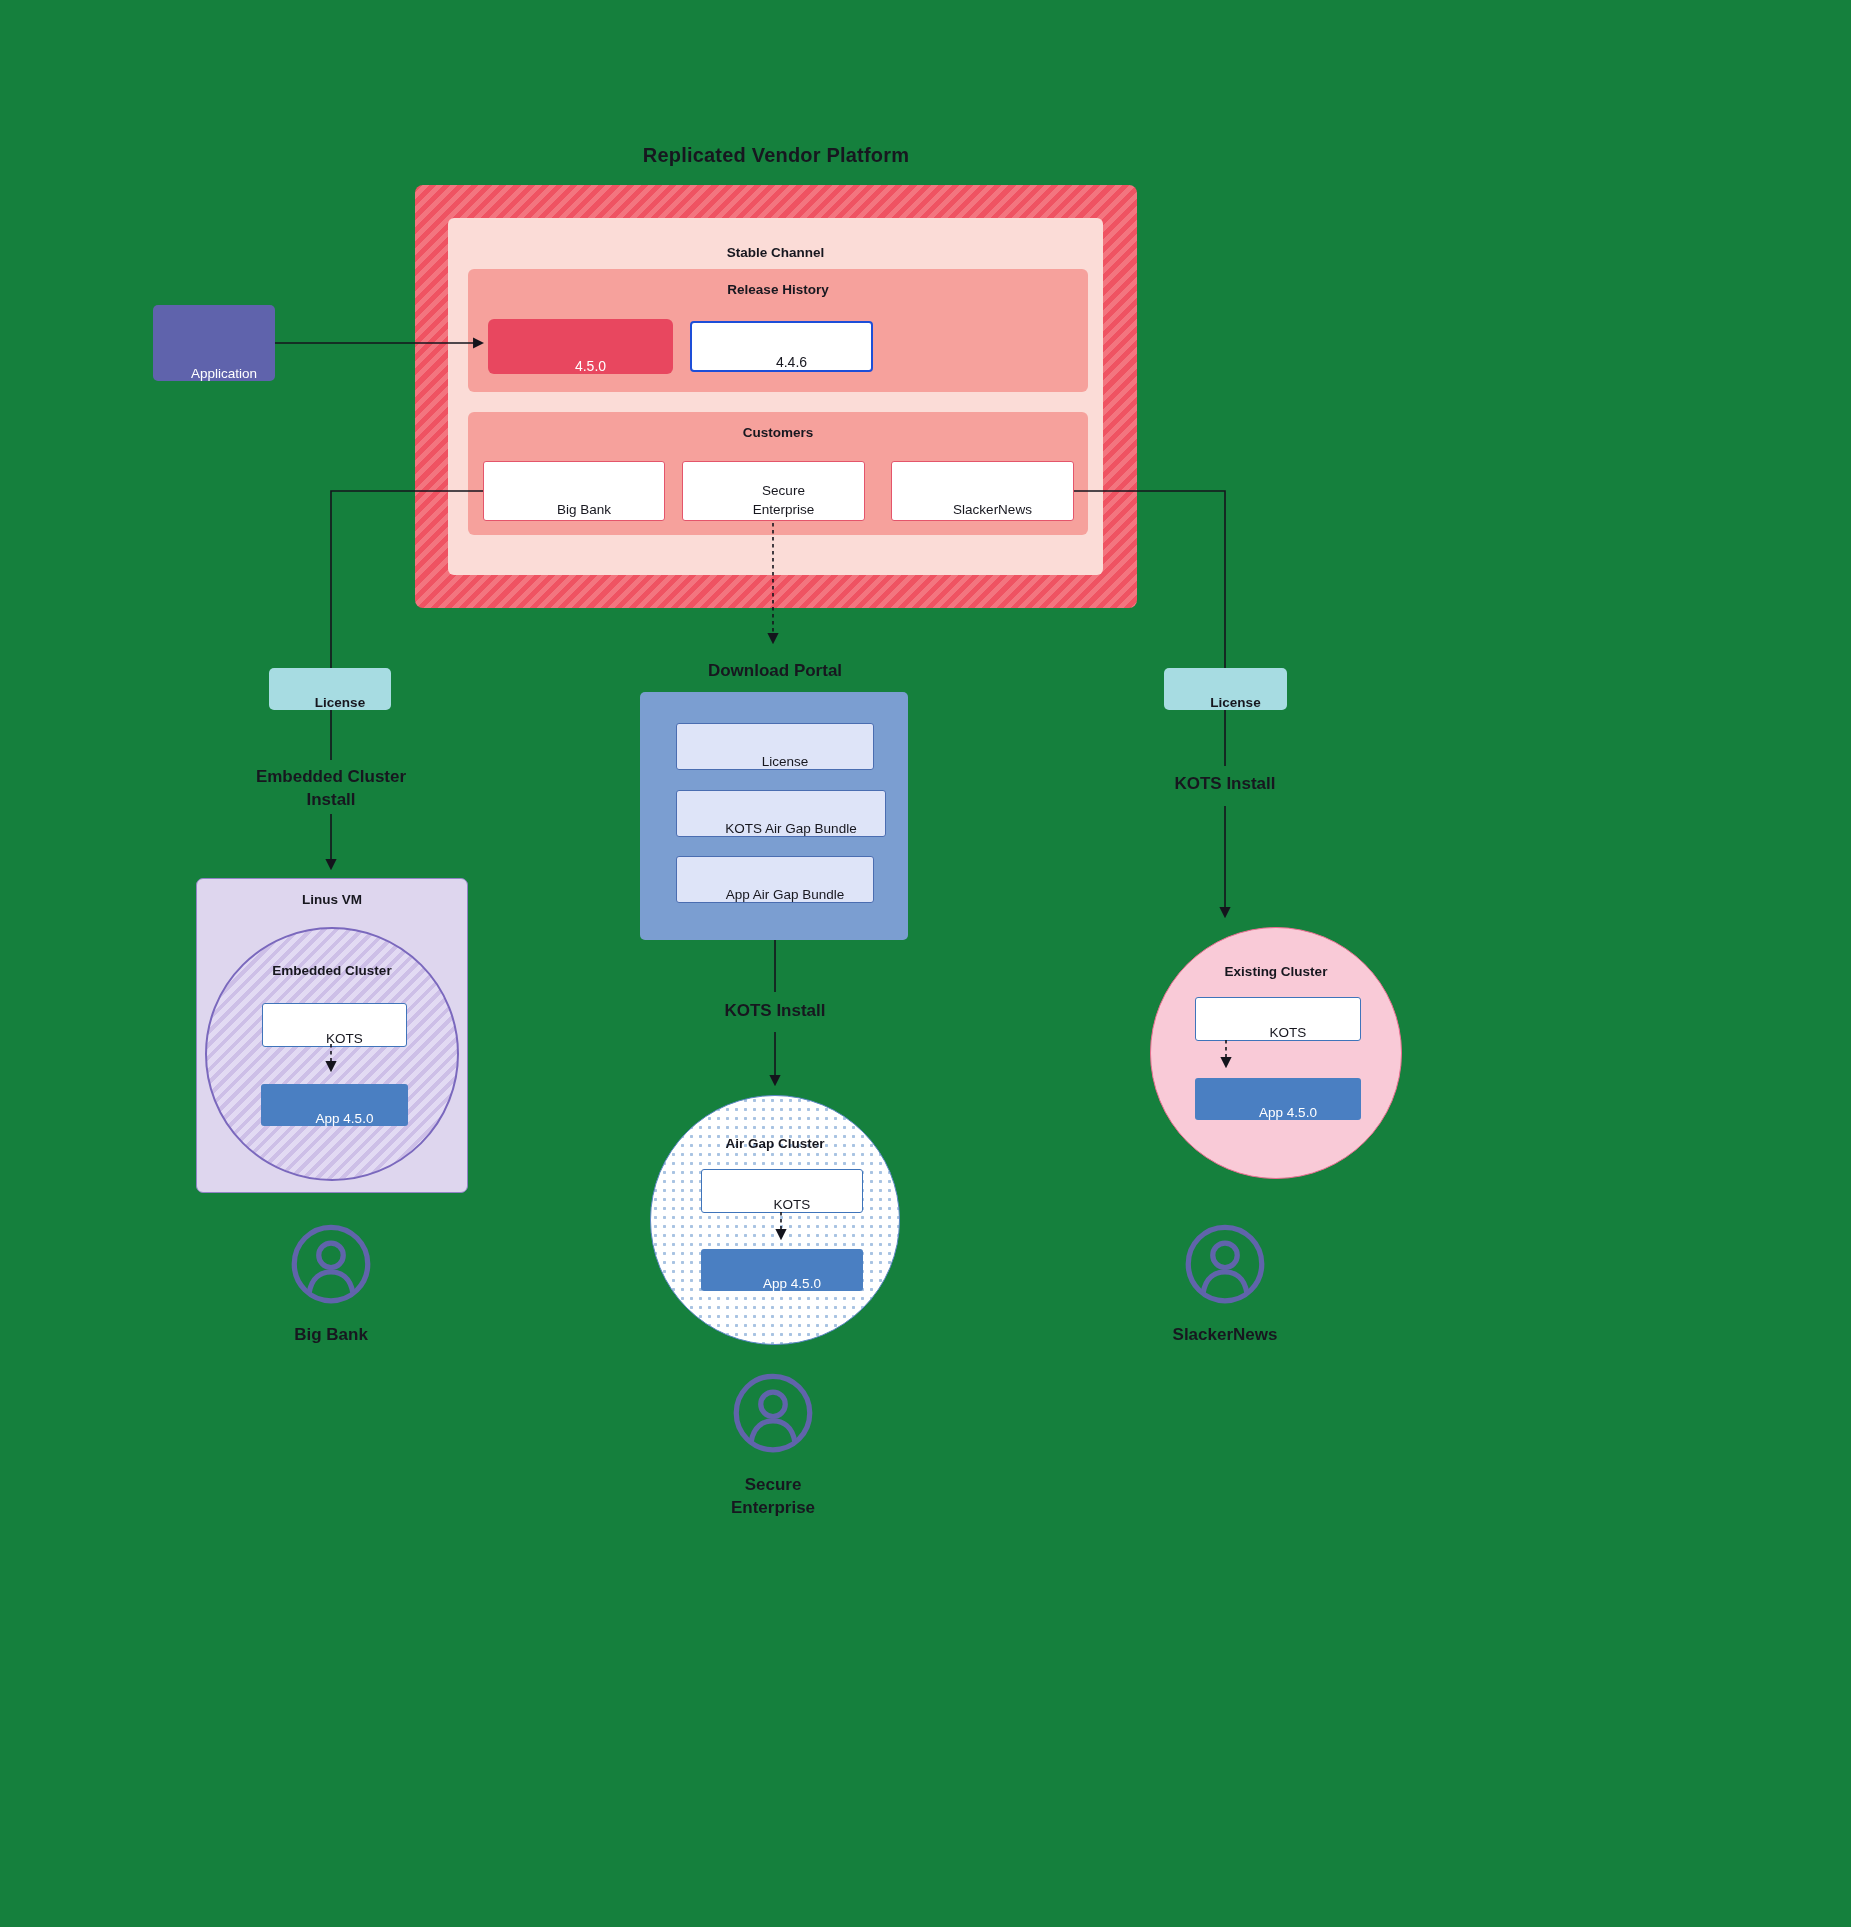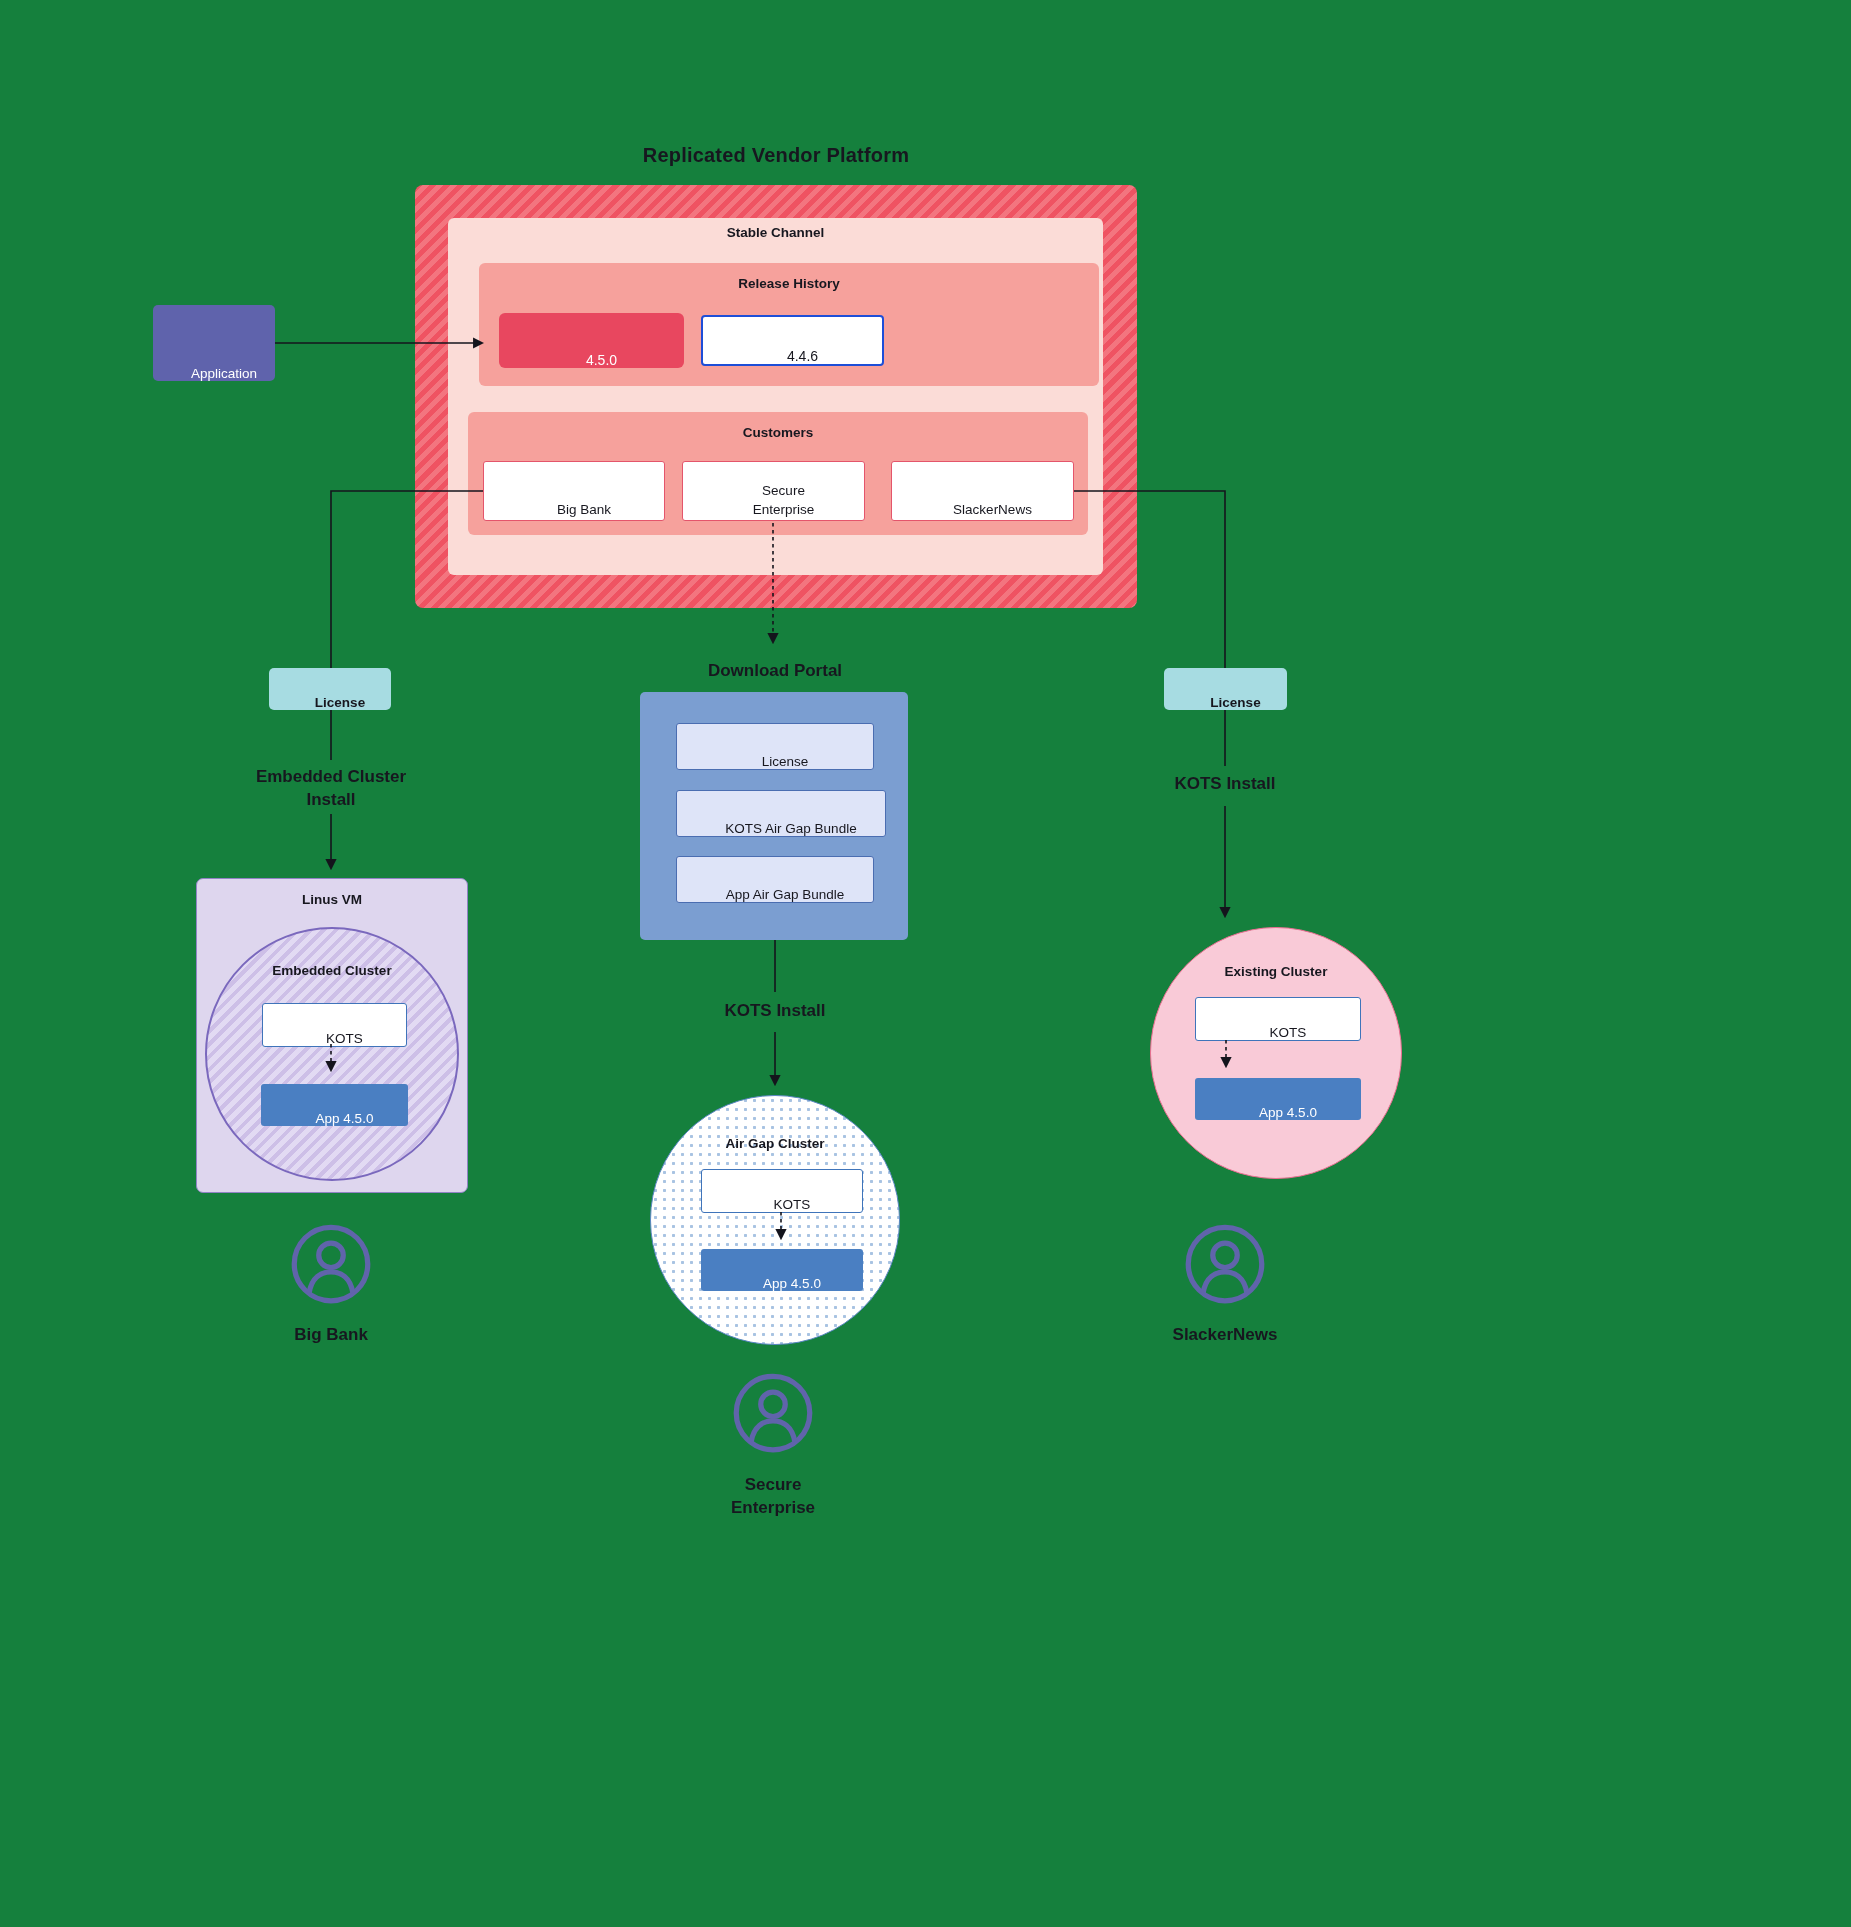"Stable Channel" div.sec-label { top: 7px -> 27px }
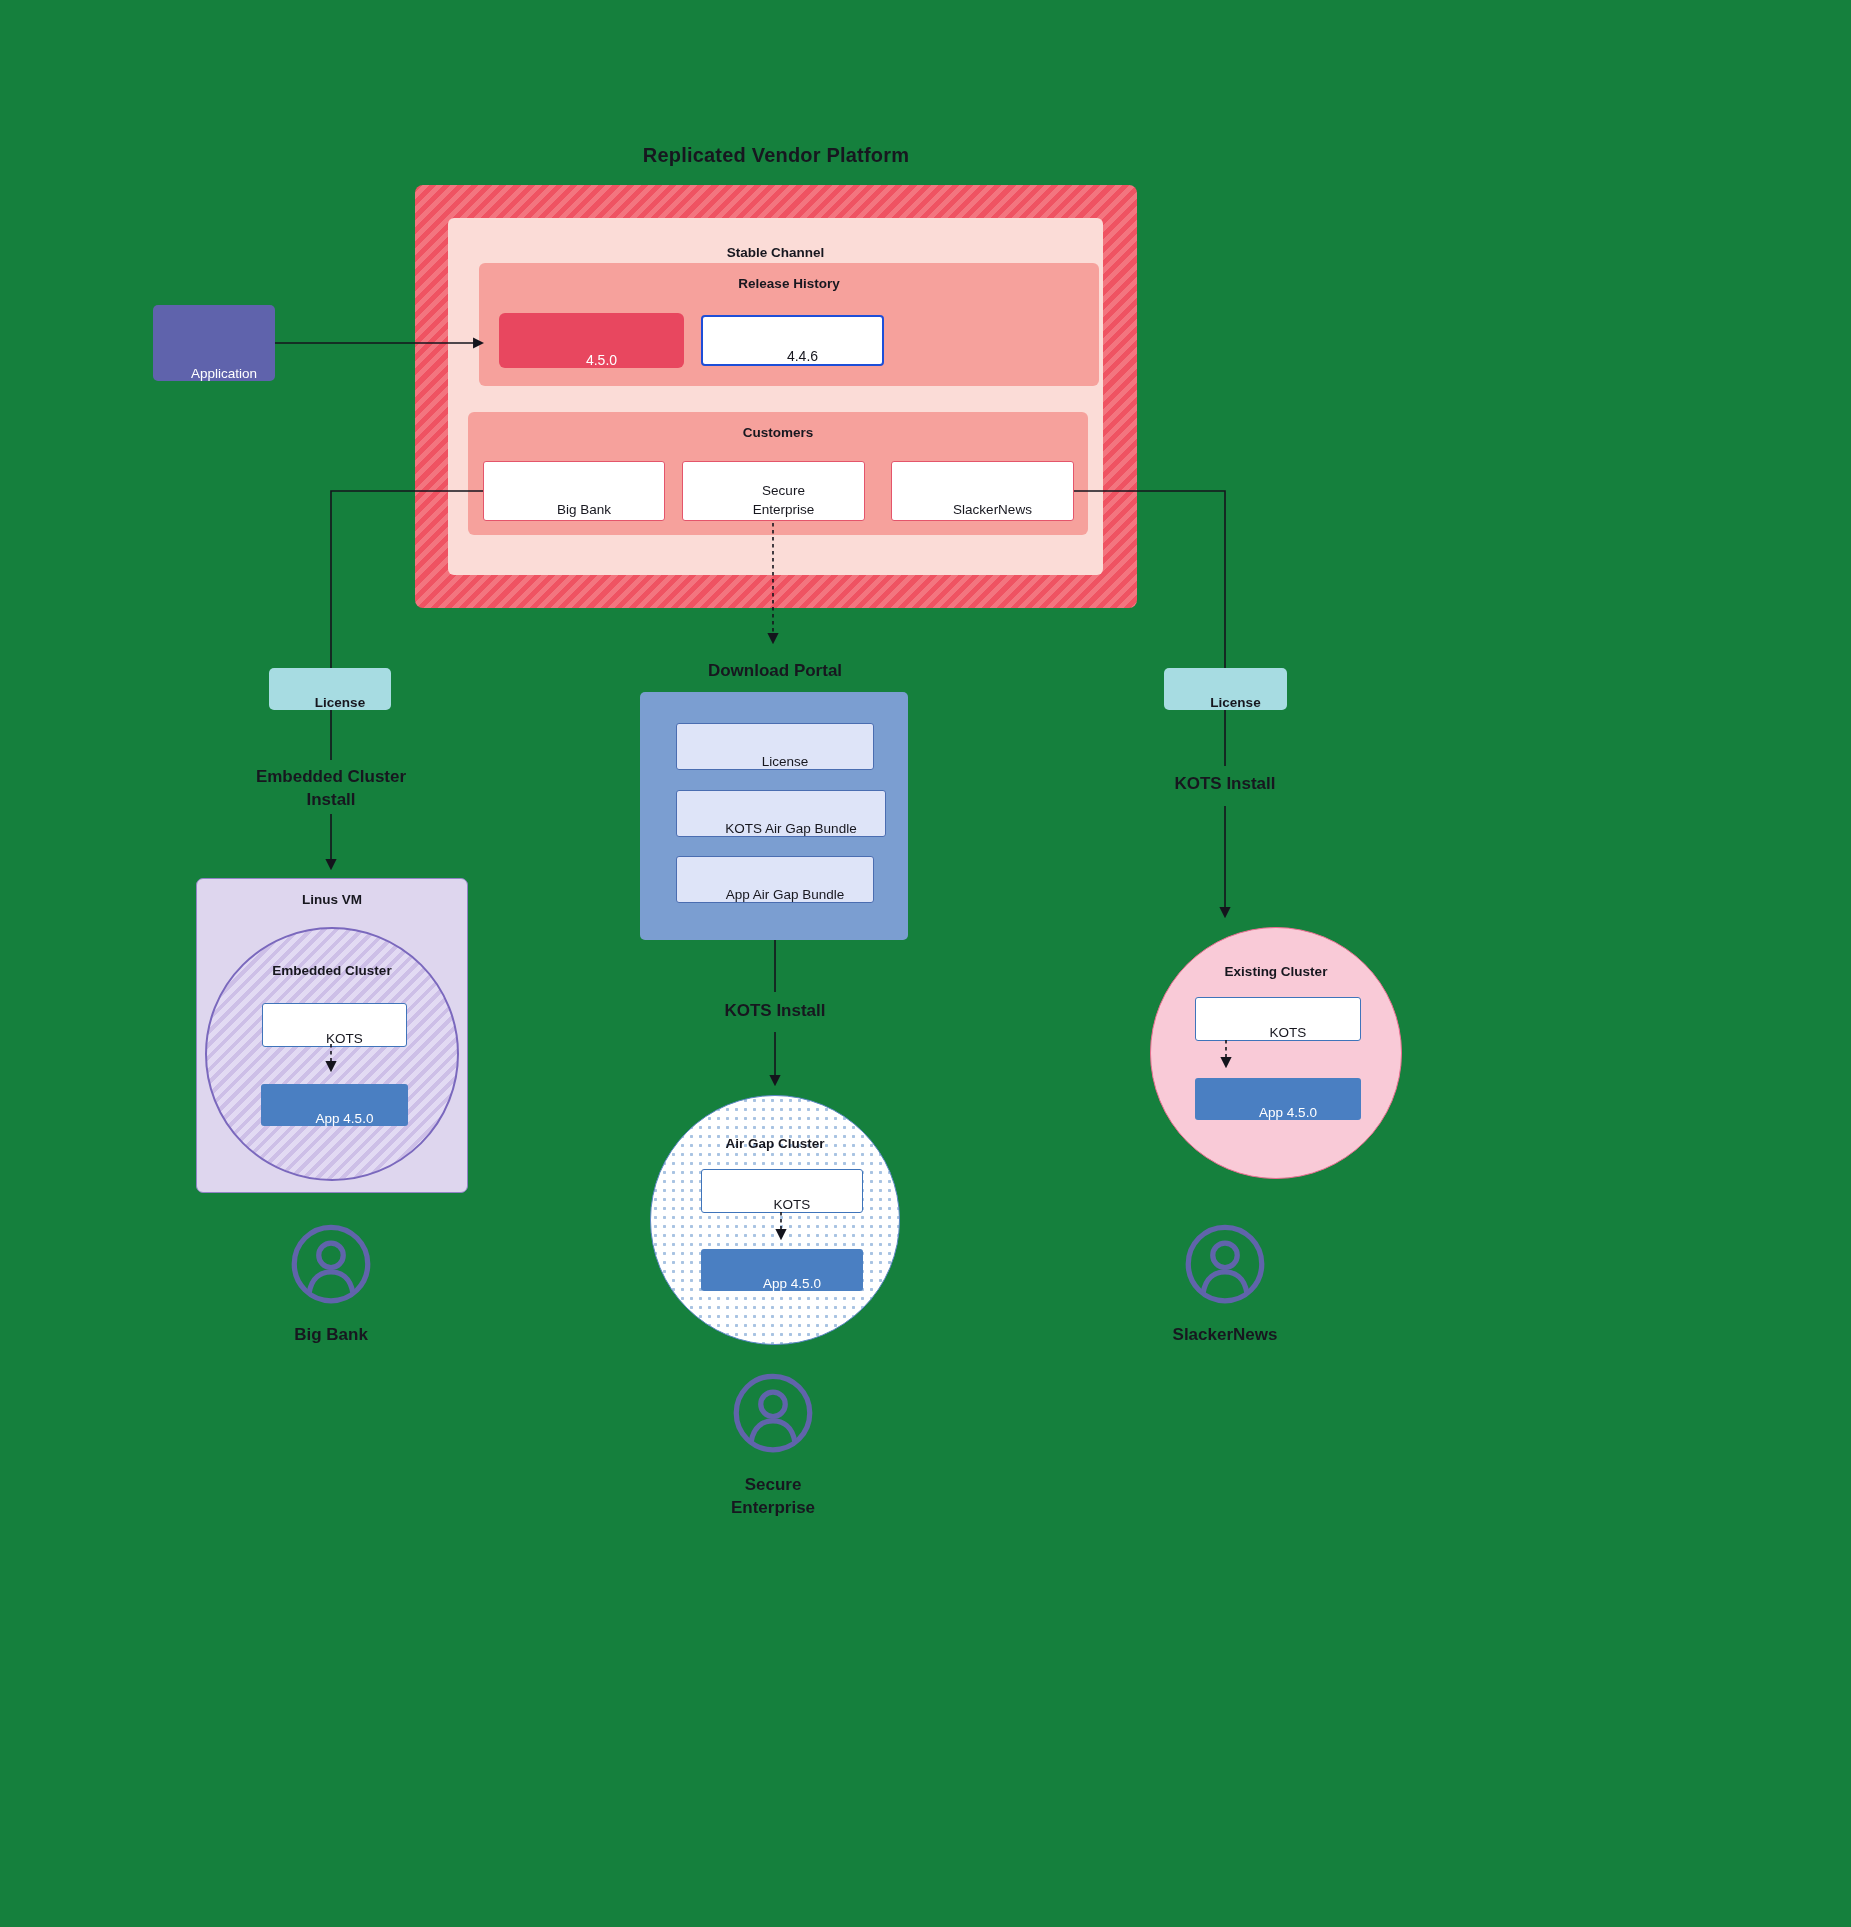"Release History" div.abs { margin-left: 11px -> none; top: 45px -> 51px }
